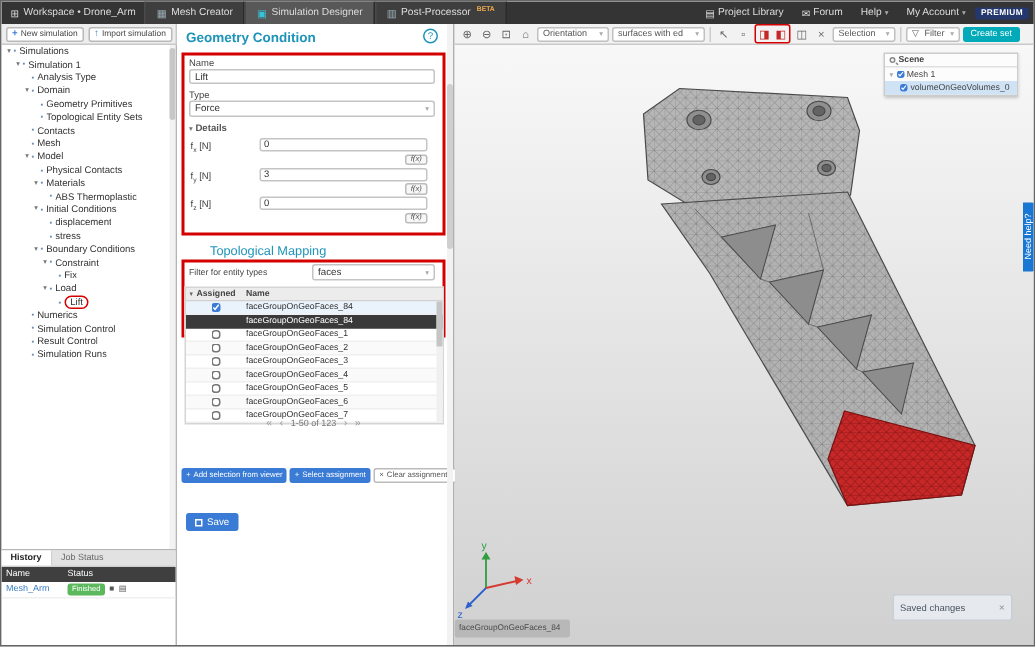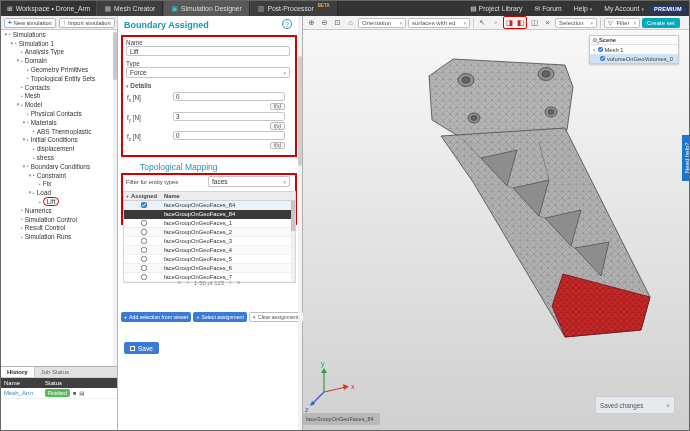"Boundary Assigned" div.ptitle { text: Boundary Assigned -> Geometry Condition }
